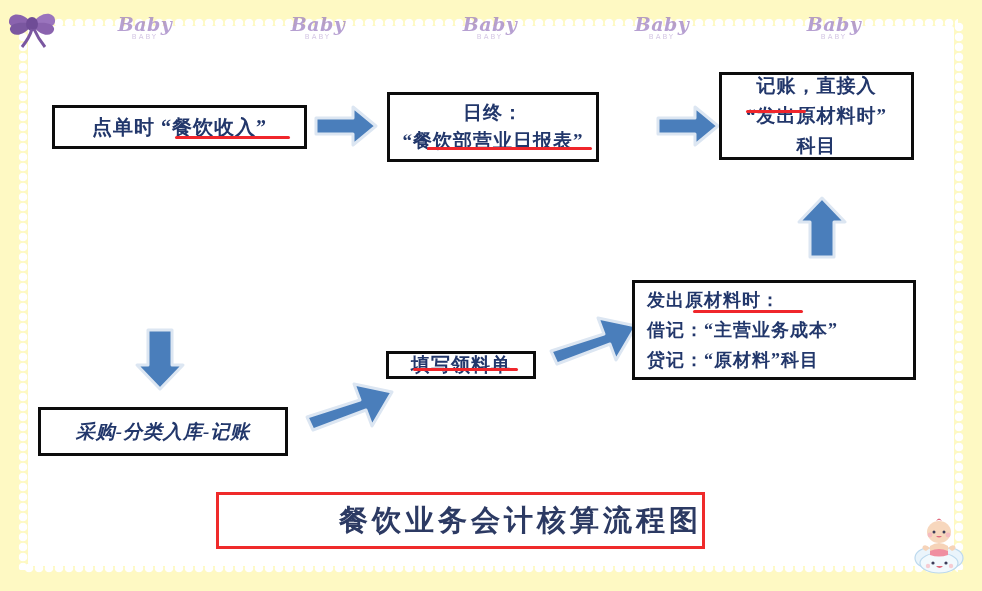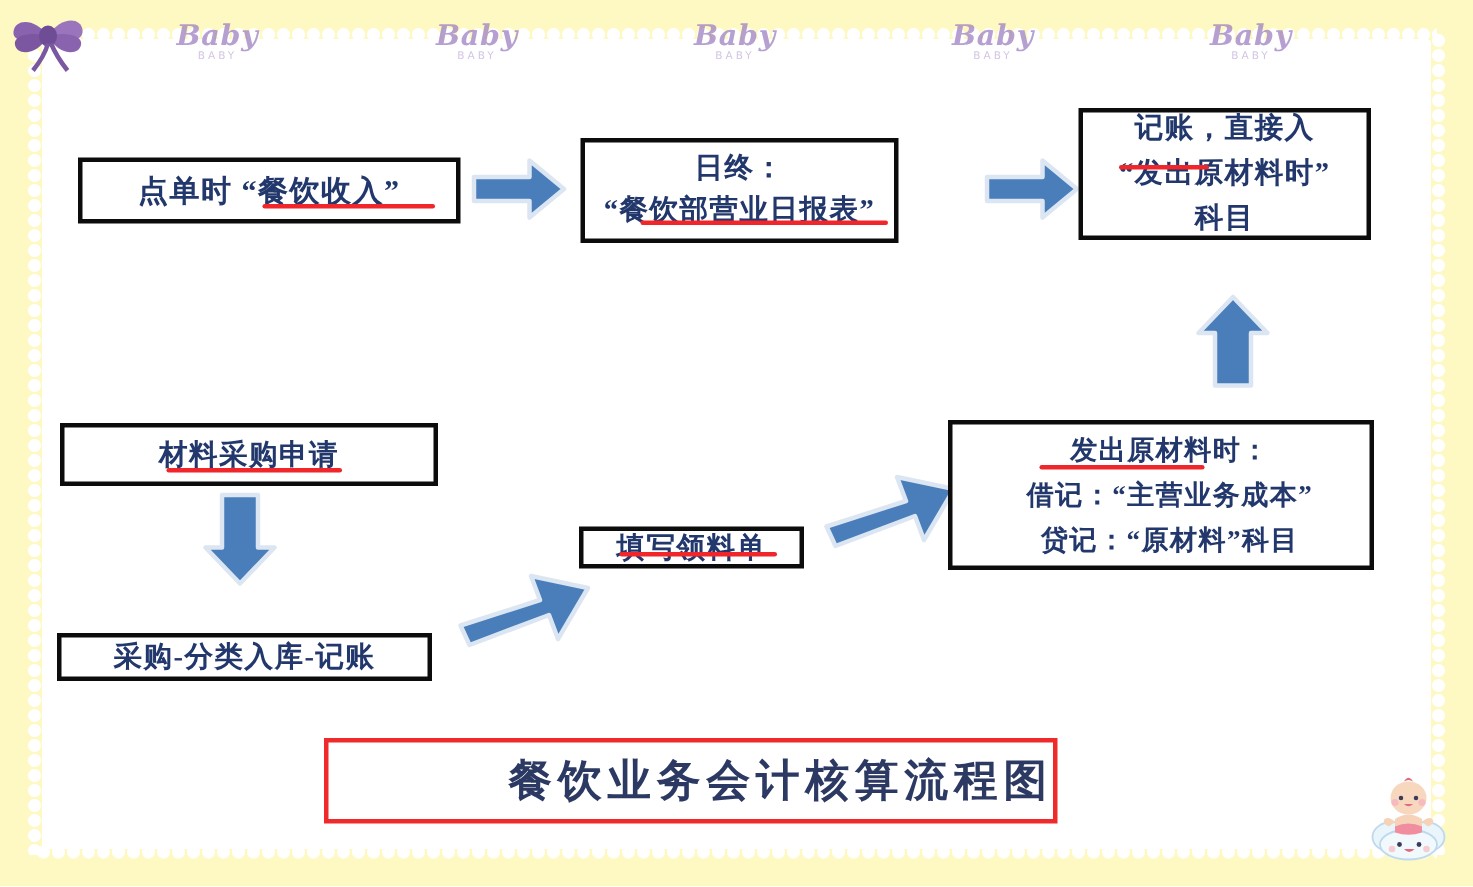"材料采购申请" div.box { html: <div> <span>材料采购申请</span> <span></span> </div> -> none }
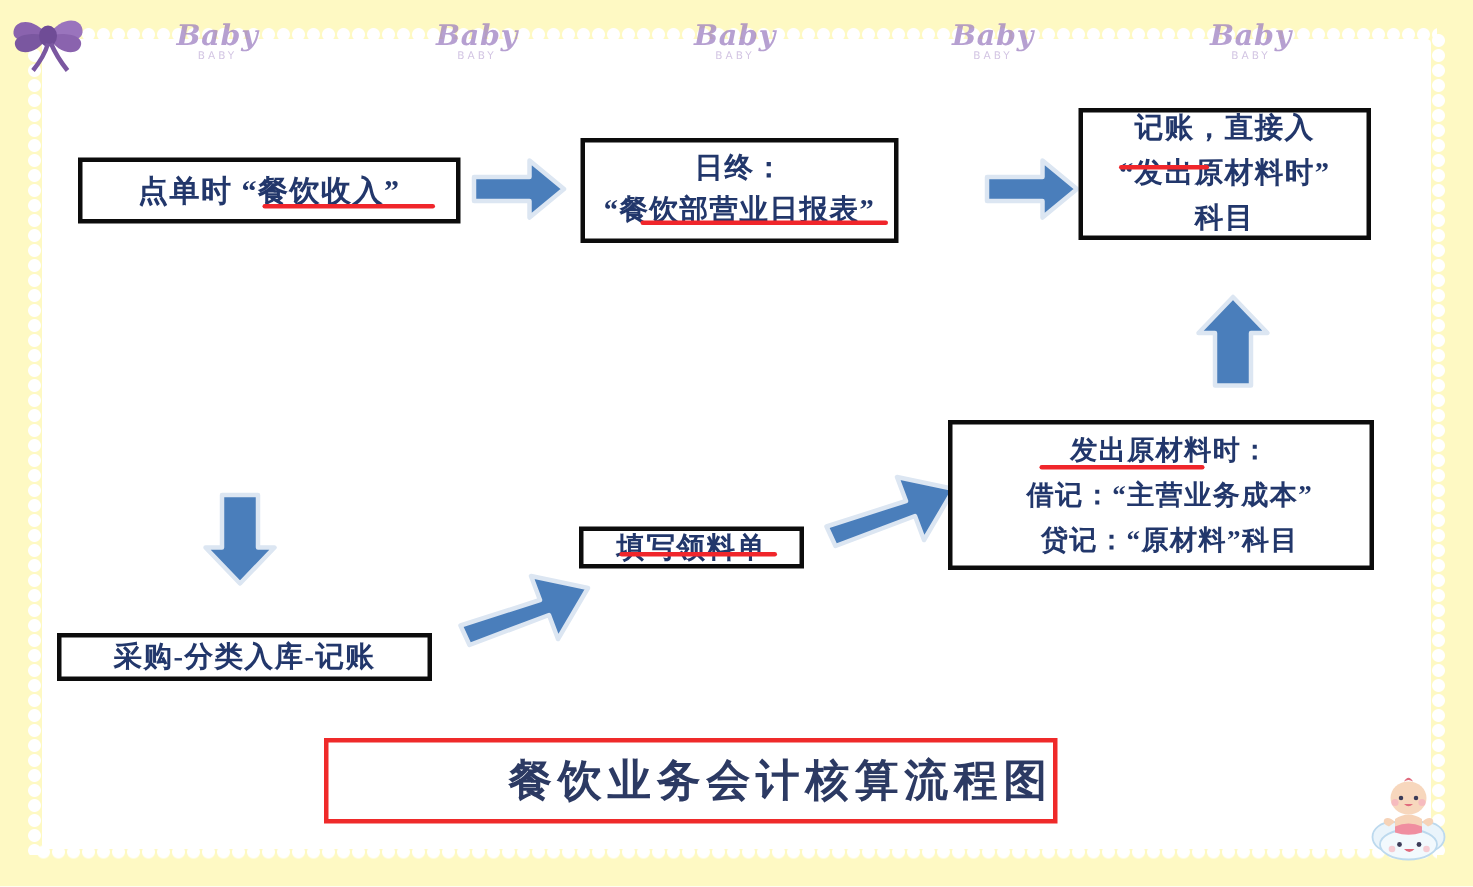"发出原材料时：" #box-issue { align-items: center -> flex-start }
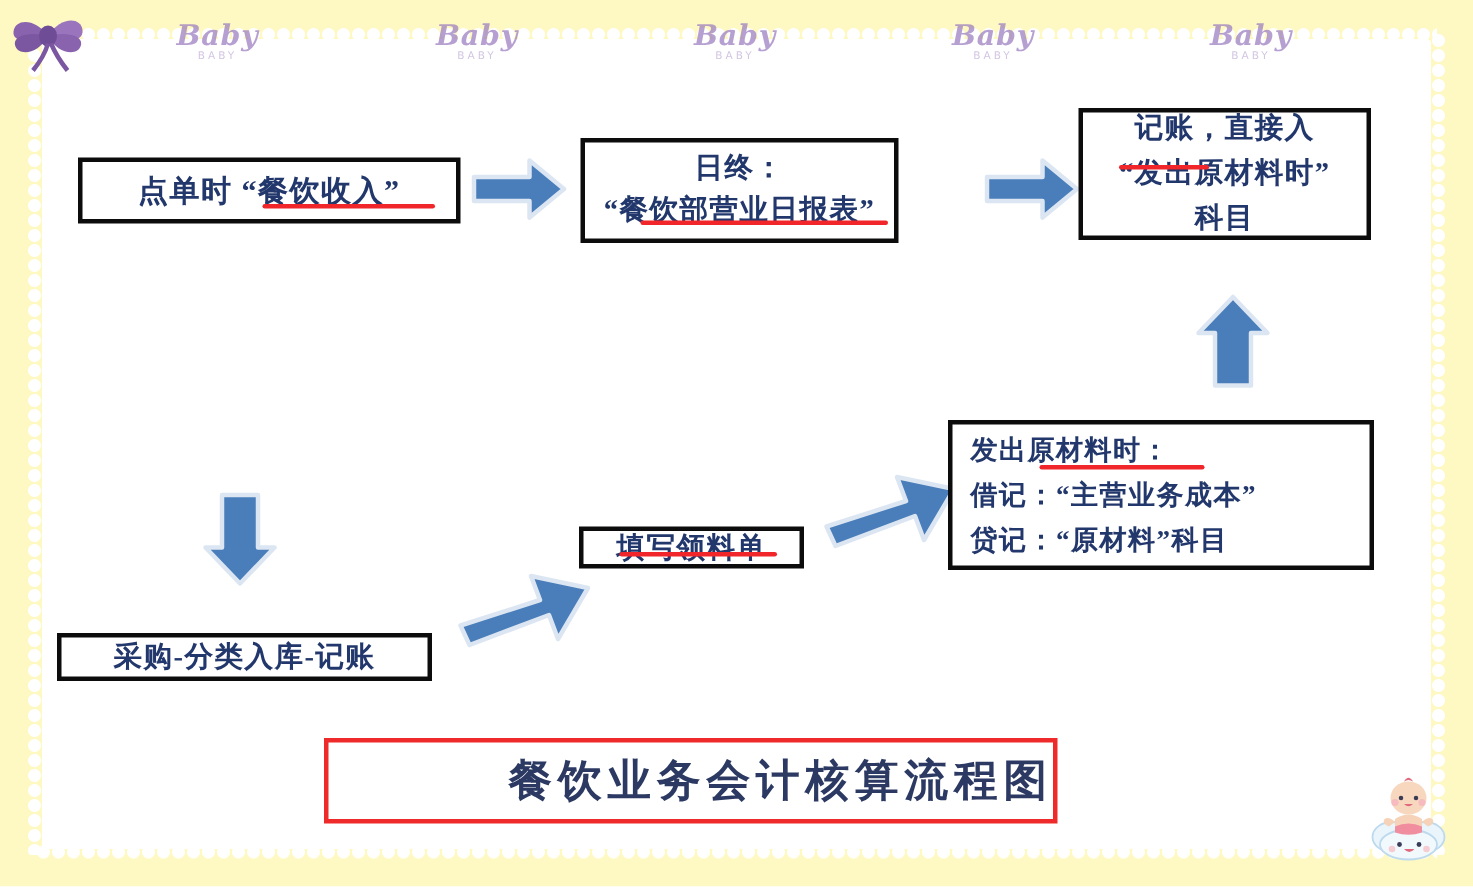"采购-分类入库-记账" #box-classify { font-style: none -> italic; height: 32px -> 49px; top: 422px -> 407px }
